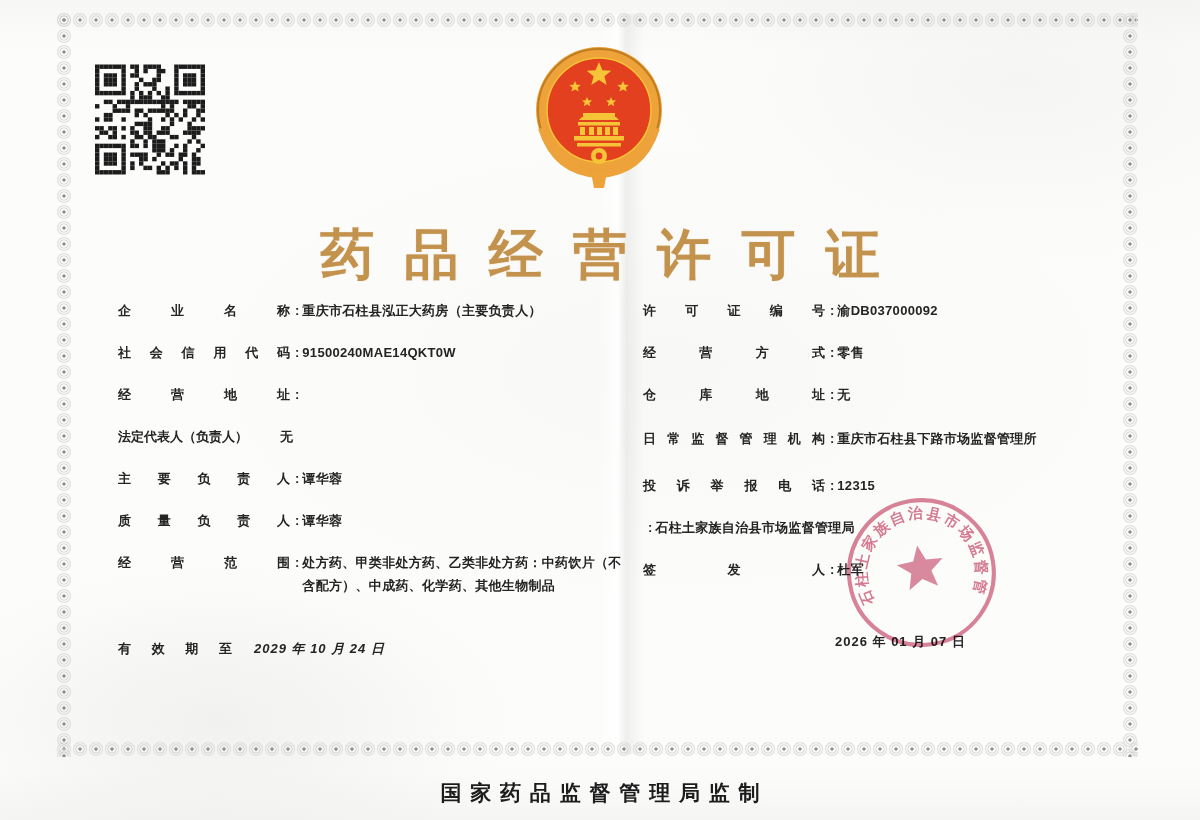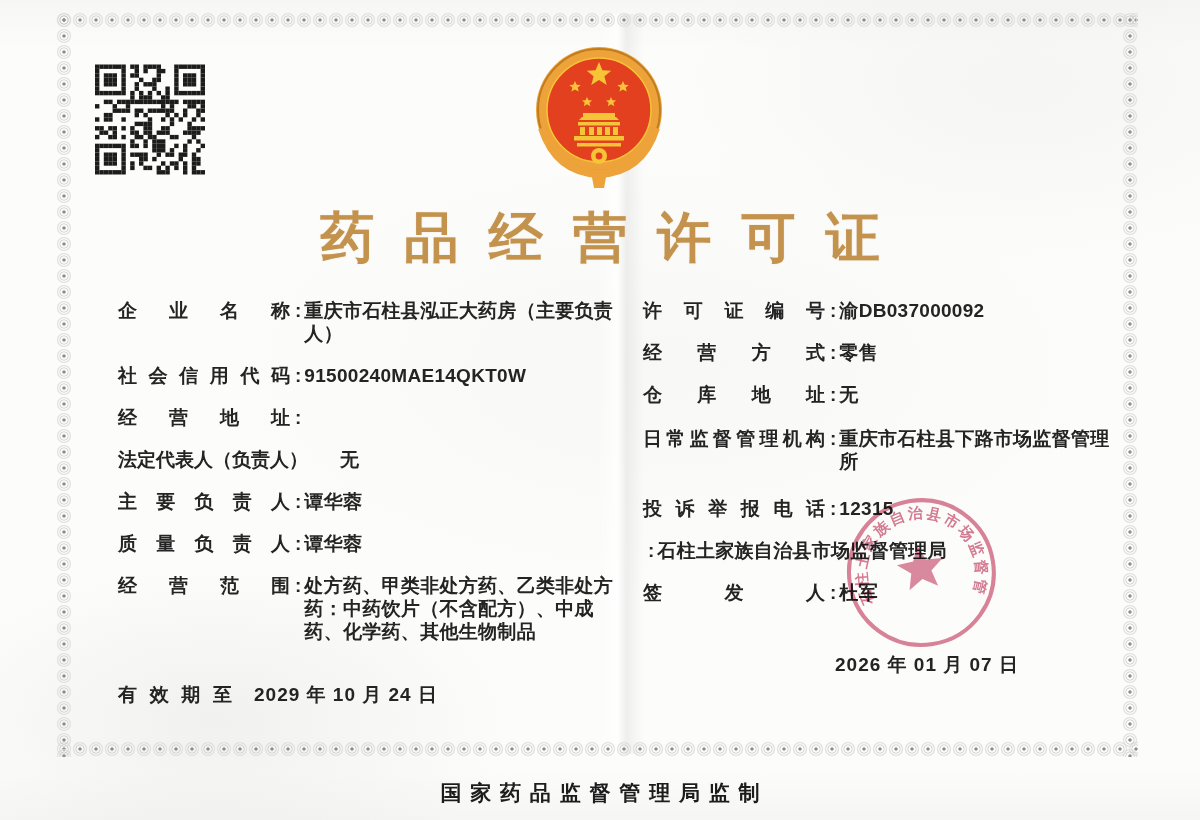"药品经营许可证" .title { top: 202px -> 219px }
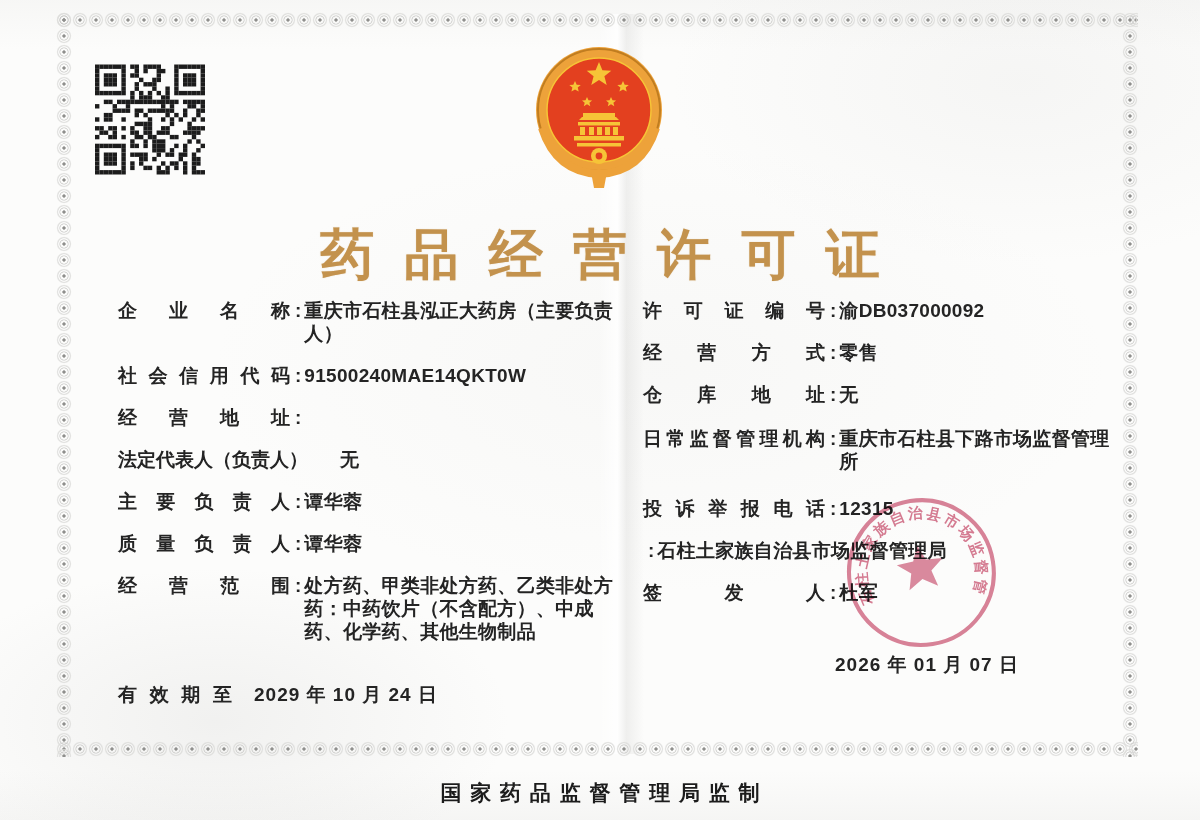"企业名称" .col { font-size: 19px -> 13px }
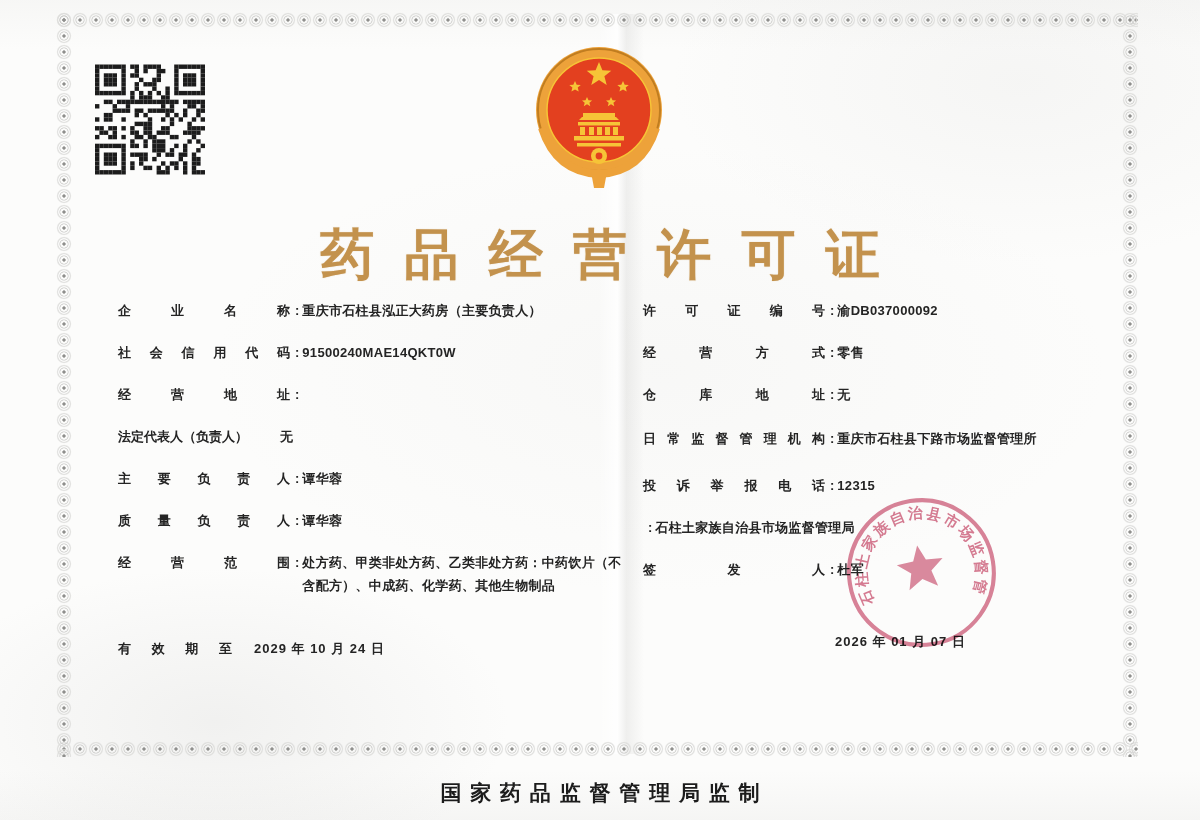"2029 年 10 月 24" .validity .date { font-style: none -> italic }
